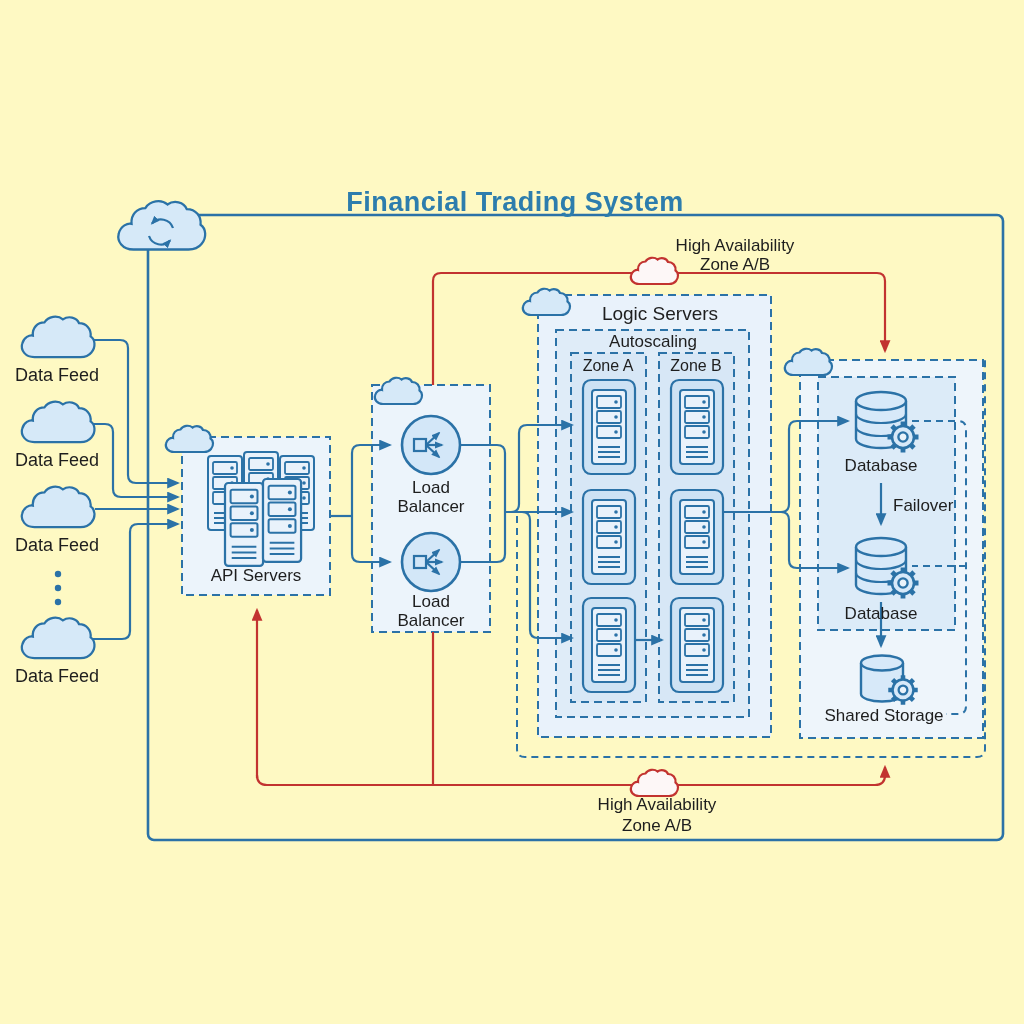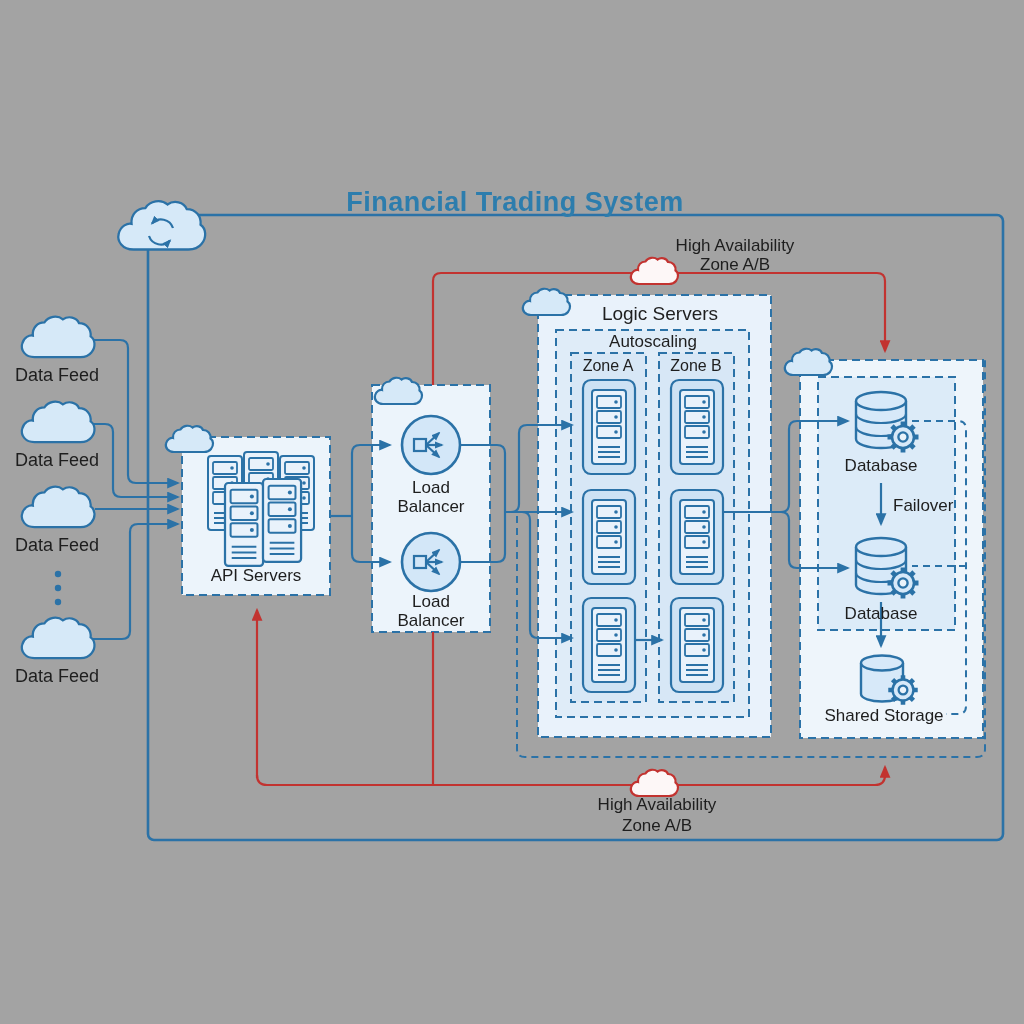"Financial Trading System" .stage { background: #a3a3a3 -> #fef9c3 }
